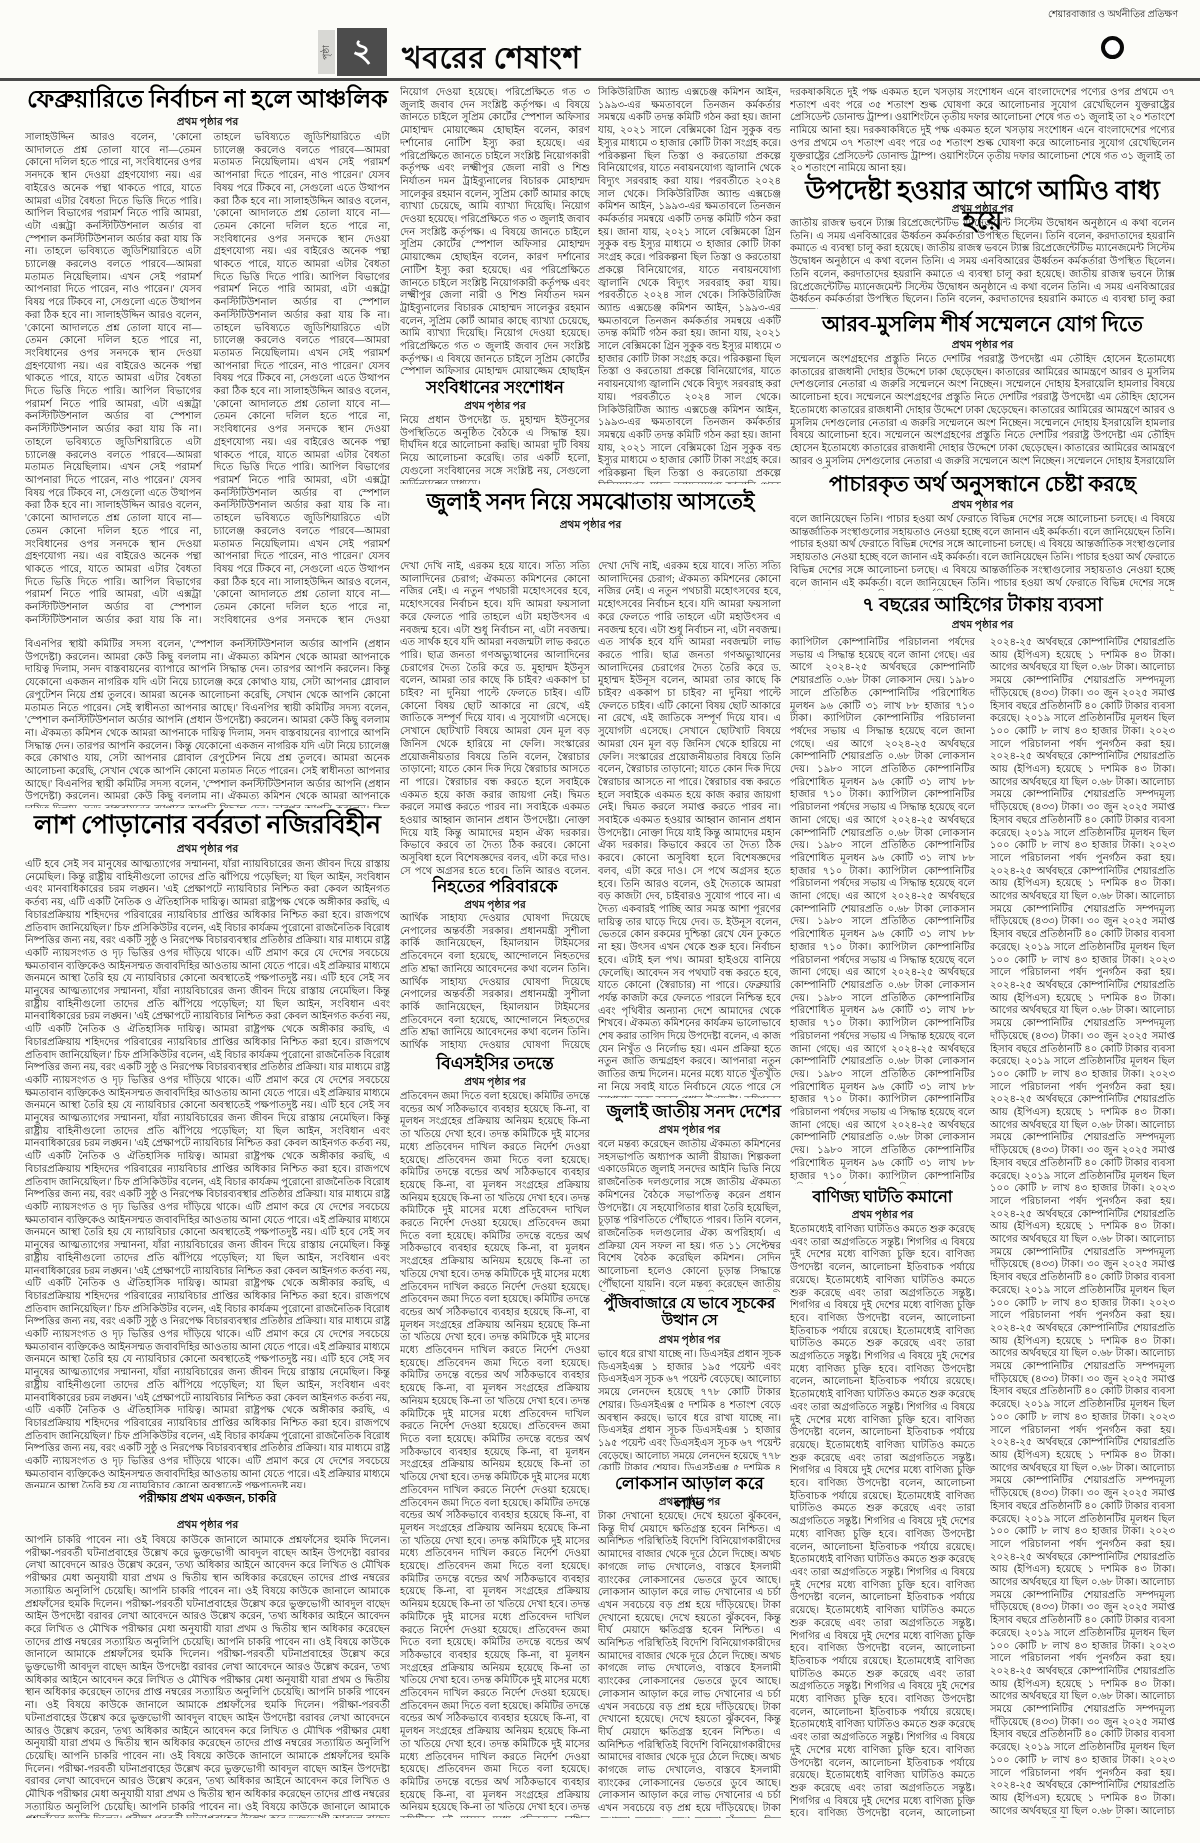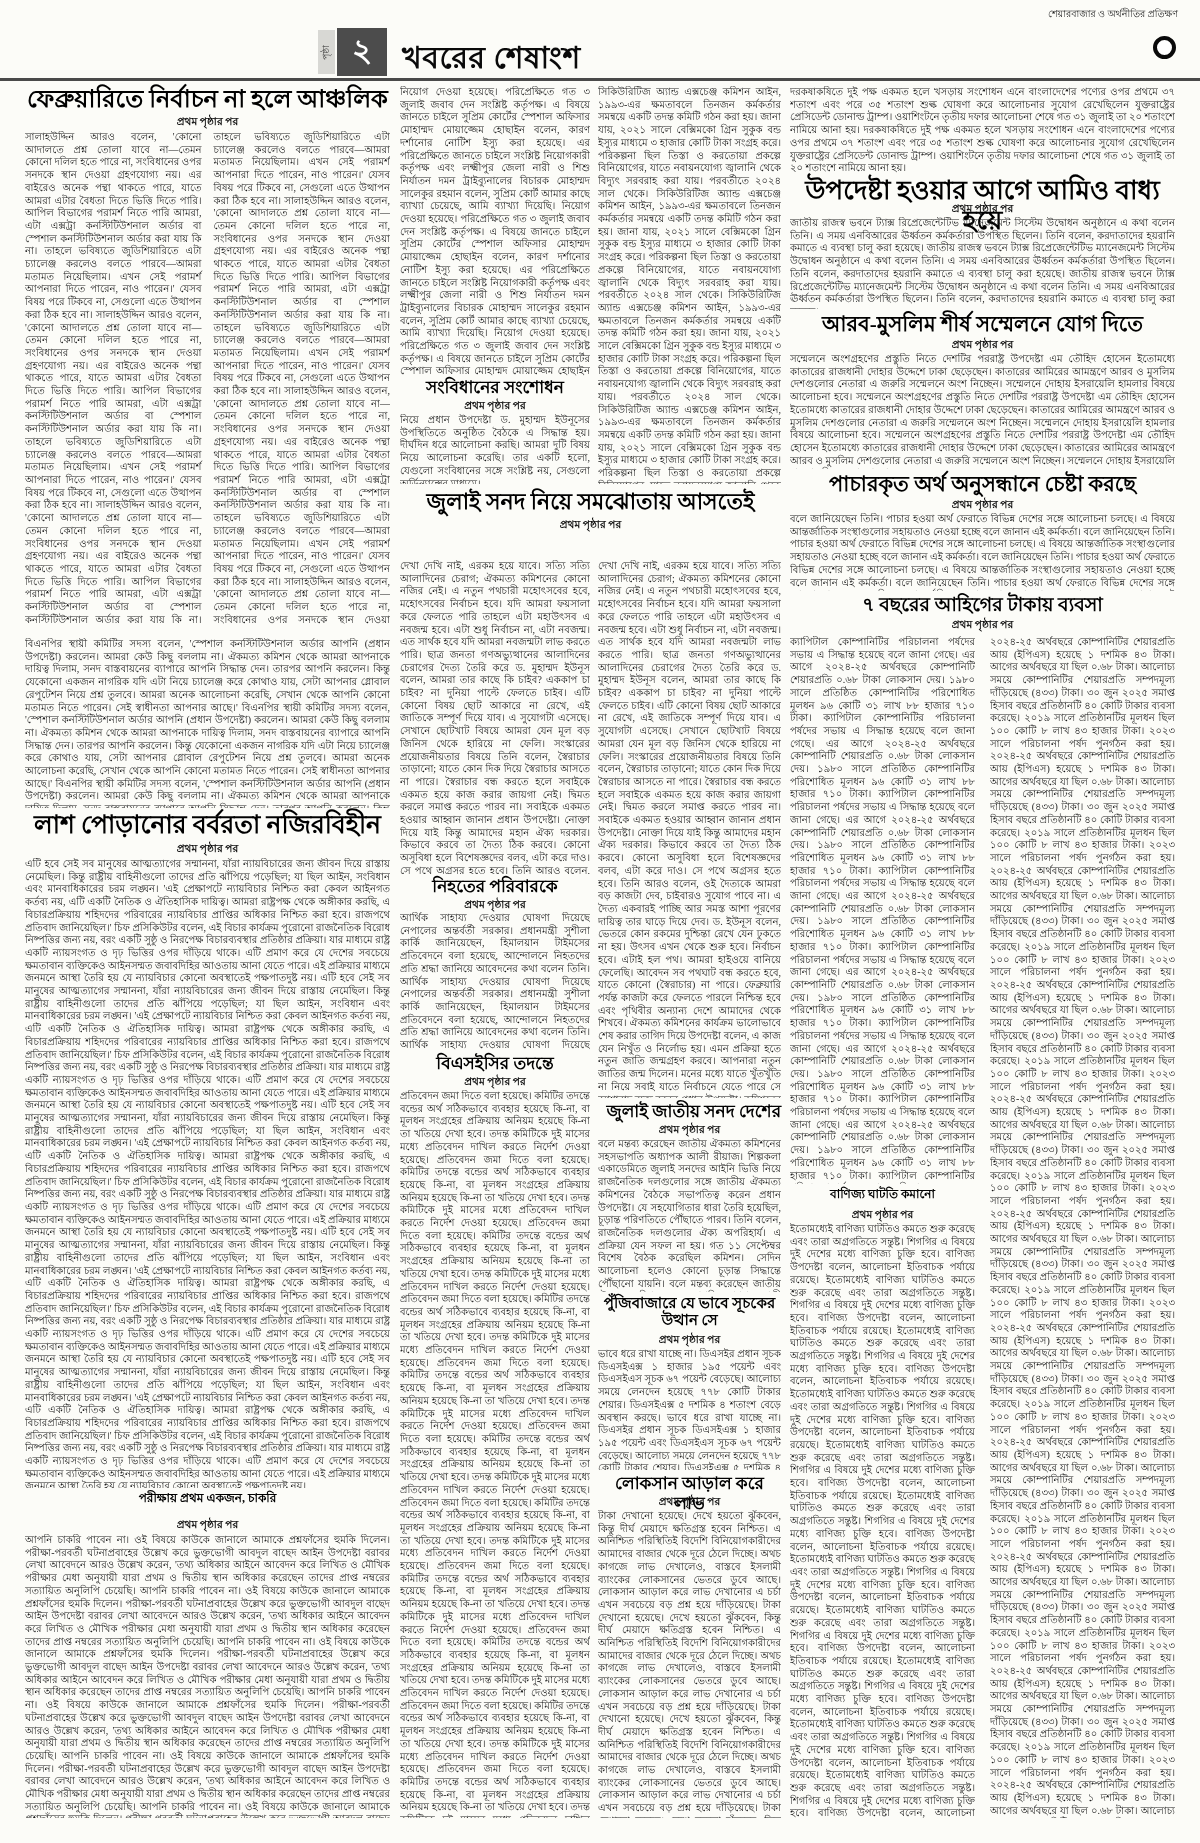"শেয়ারবাজার ও অর্থনীতির প্রতিক্ষণ" .brand { text-align: right -> center }
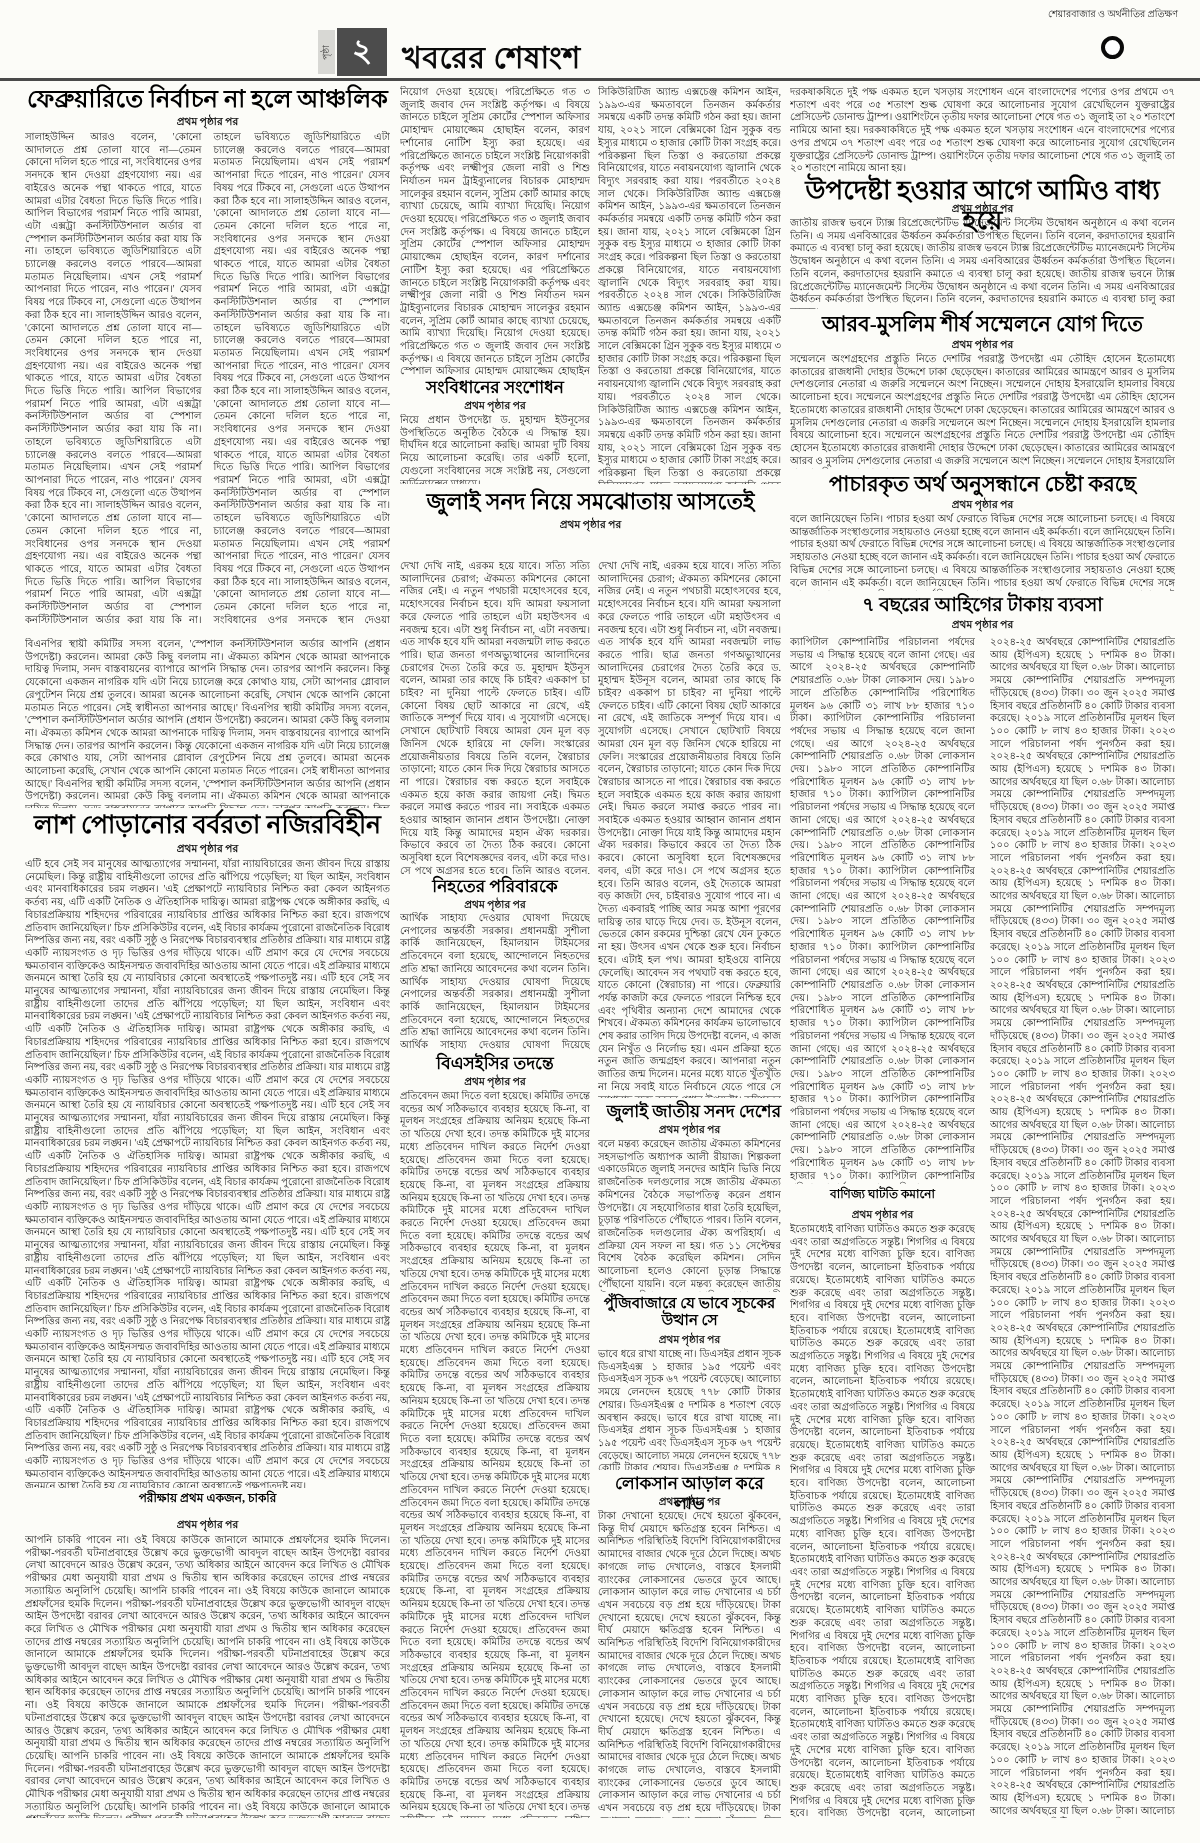"বাণিজ্য ঘাটতি কমানো" div.blk { font-size: 12px -> 16px }
